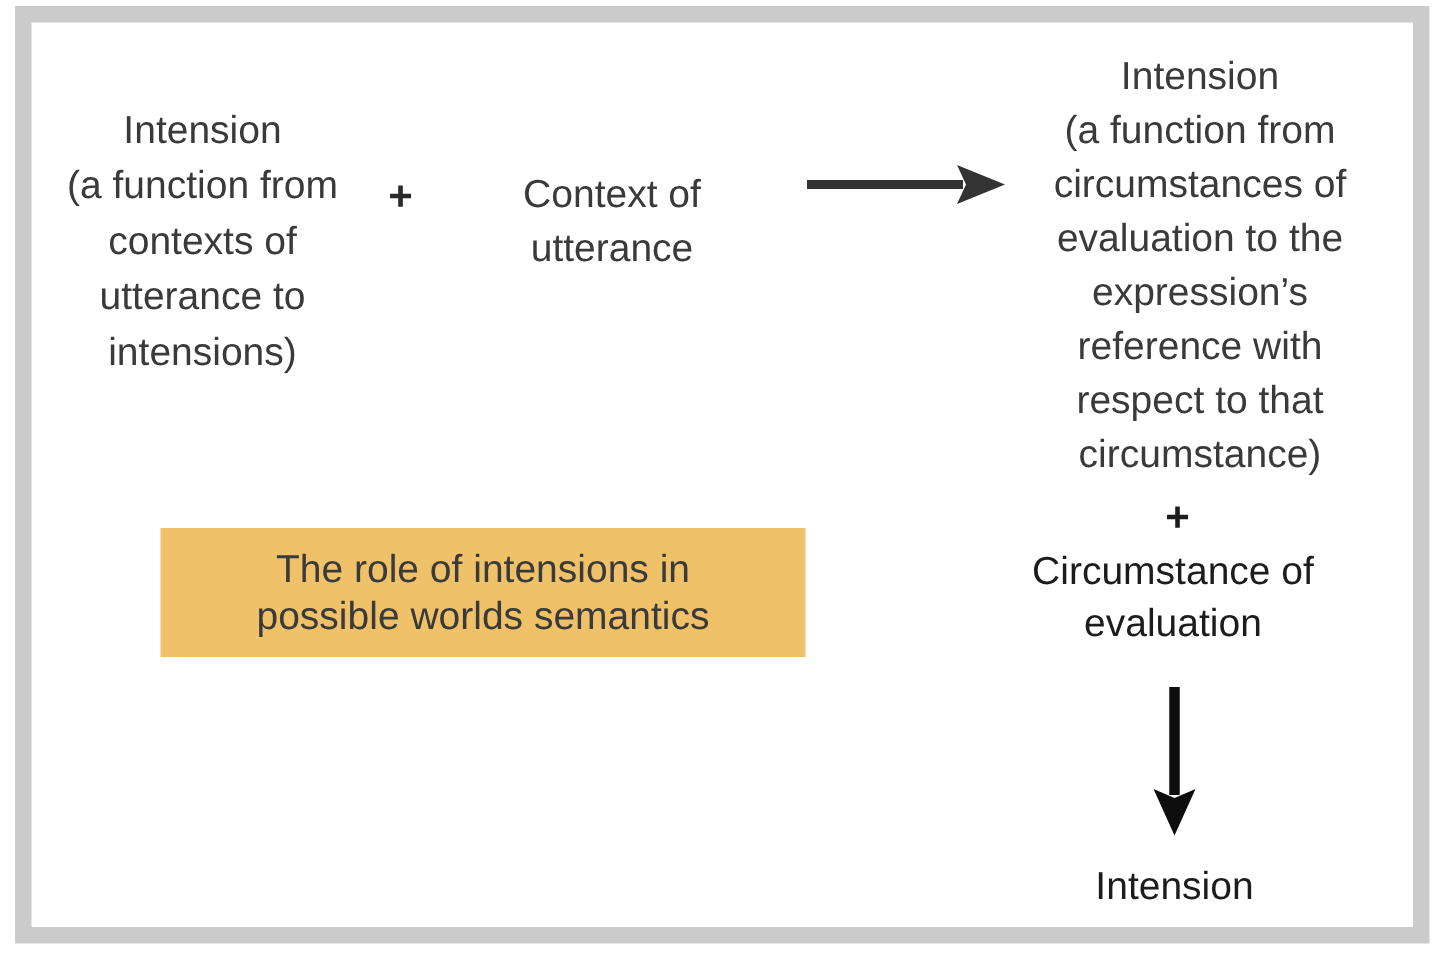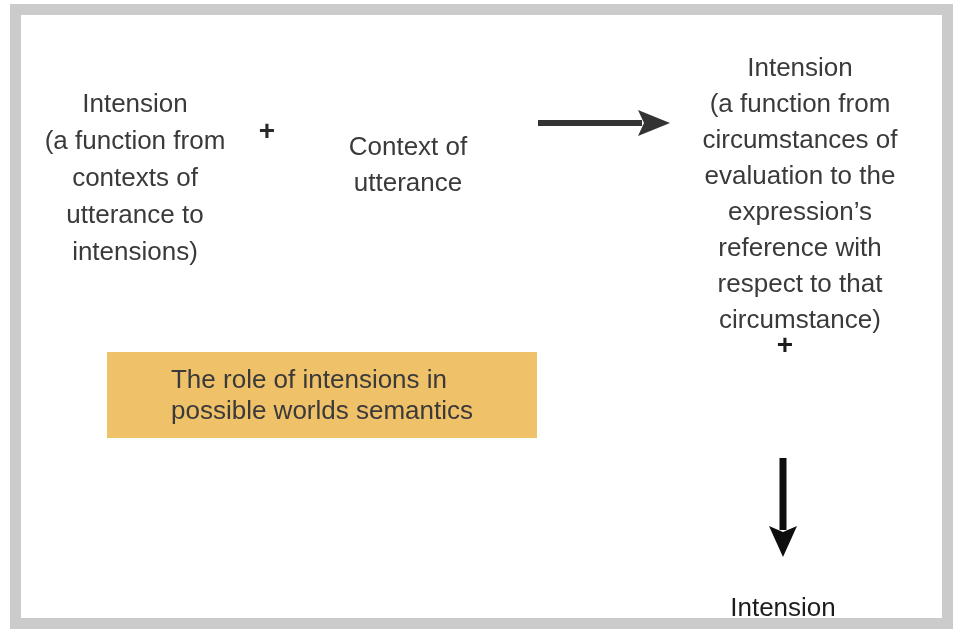"Intension" .node { margin-top: 17px -> none }
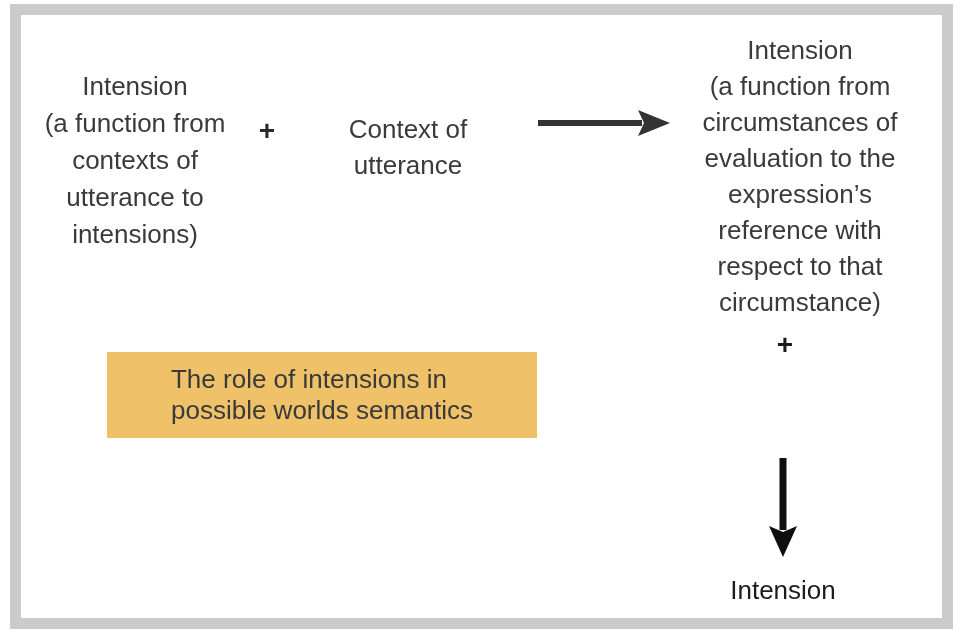"The role of intensions in" .highlight-label { text-align: none -> center }
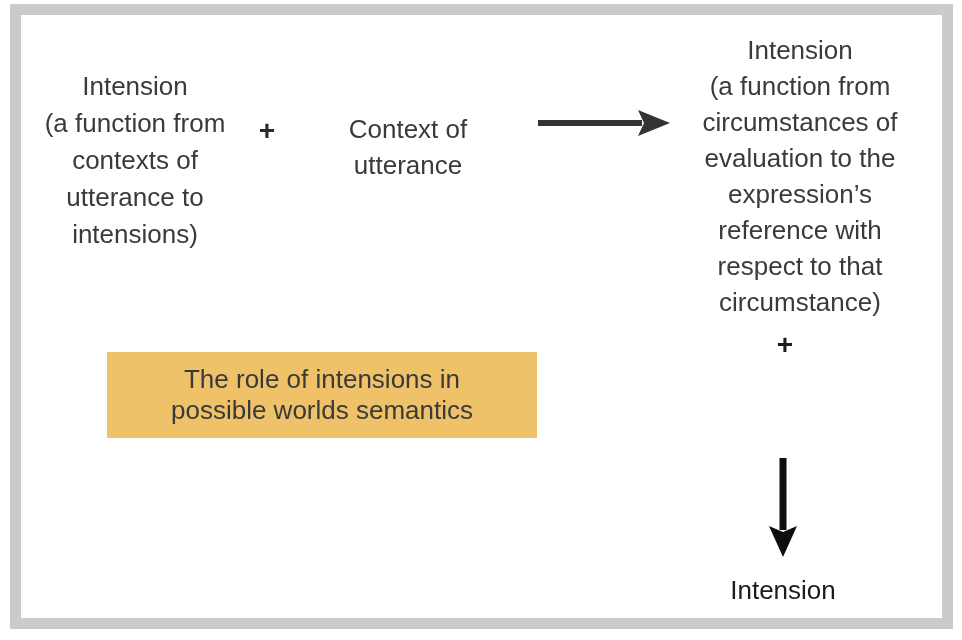"Circumstance of" div.node { html: none -> <div>Circumstance of evaluation</div> }
